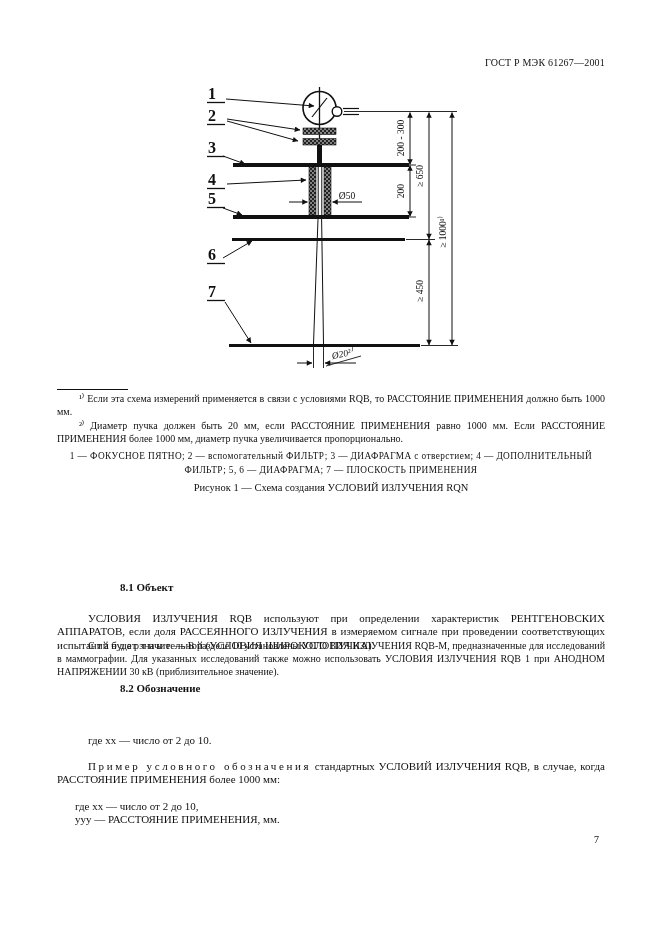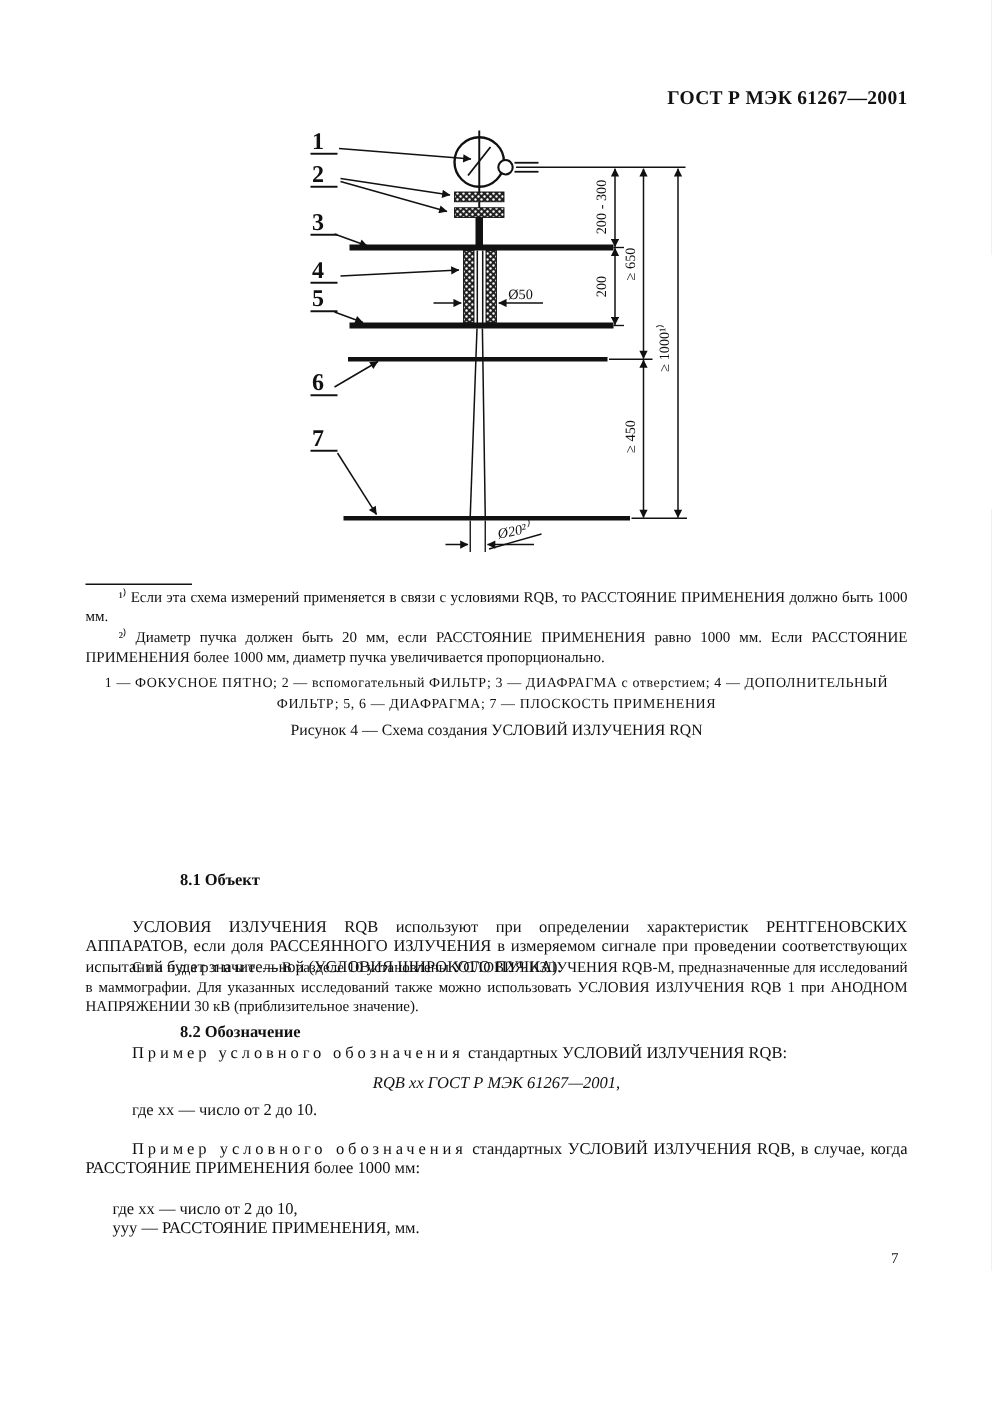"ГОСТ Р МЭК 61267—2001" .std-header { font-size: 13px -> 10px; font-weight: bold -> normal }
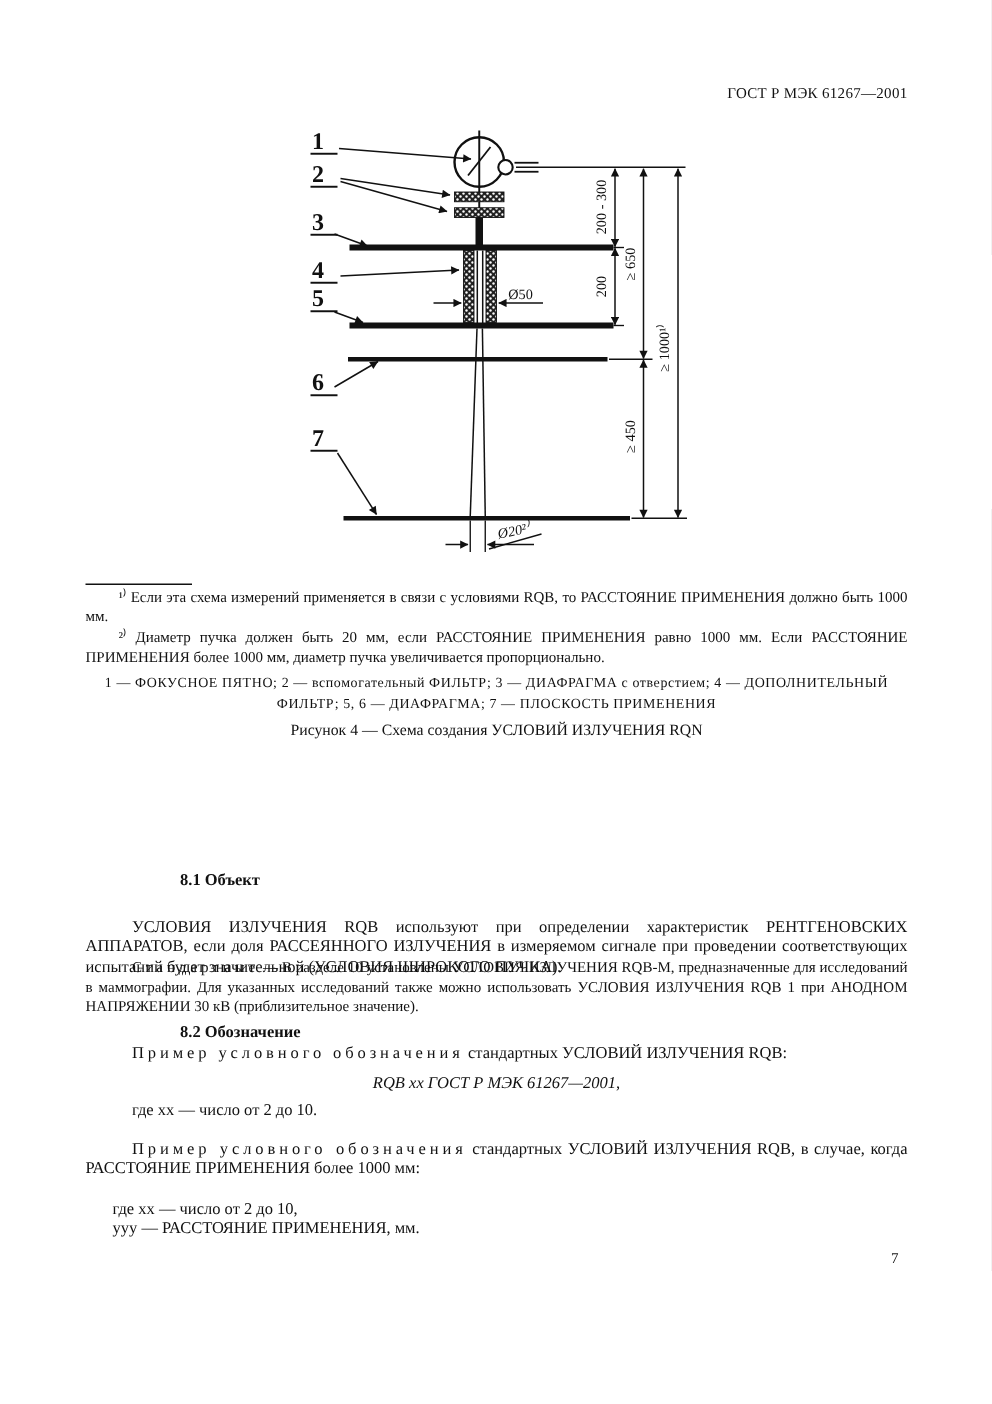"Рисунок 4 — Схема создания" div.caption { text: 4 -> 1 }
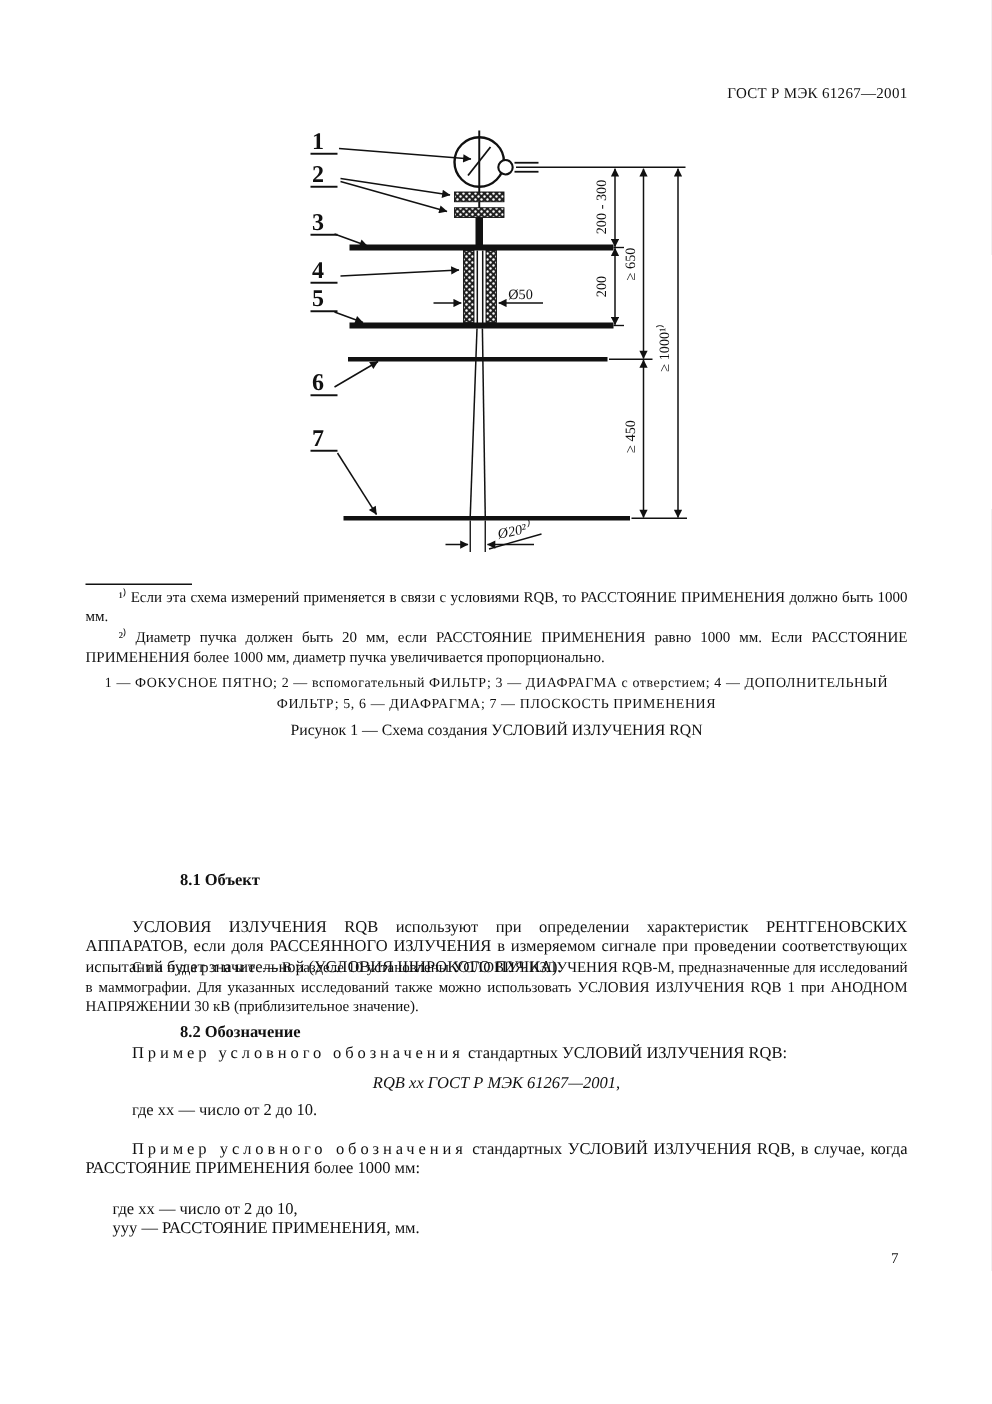"Пример условного обозначения стандартных УСЛОВИЙ ИЗЛУЧЕНИЯ RQB:" p.body-p { html: <p><span>Пример условного обозначения</span><span> стандартных УСЛОВИЙ ИЗЛУЧЕНИЯ RQB:</span></p> -> none }
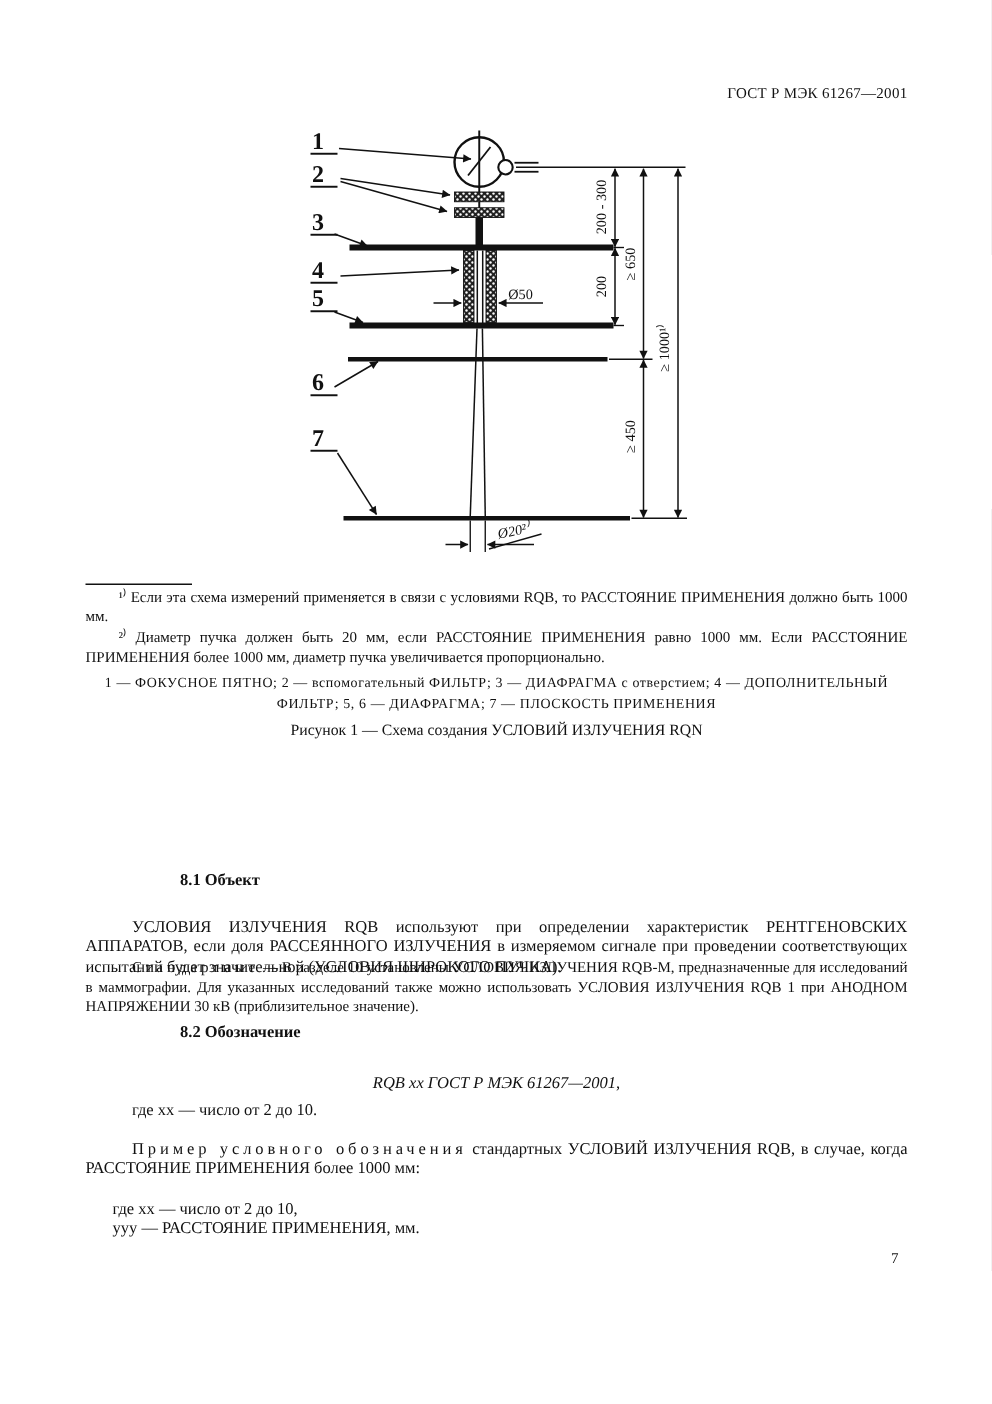"RQB xx ГОСТ Р МЭК" p.formula { html: <p>RQB xx ГОСТ Р МЭК 61267—2001,</p> -> none }
